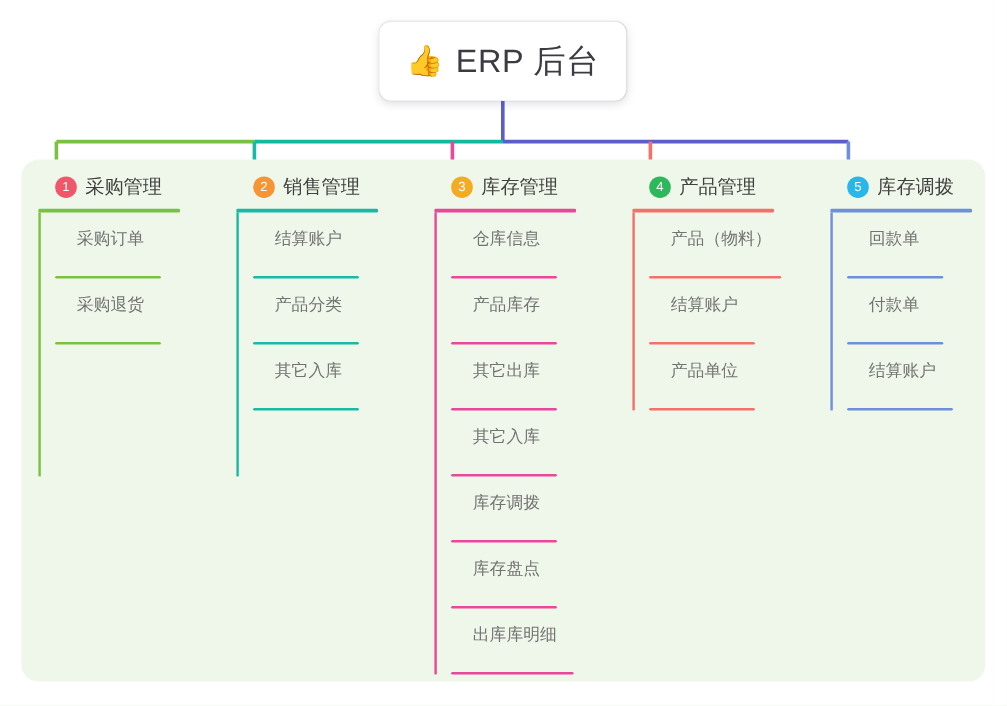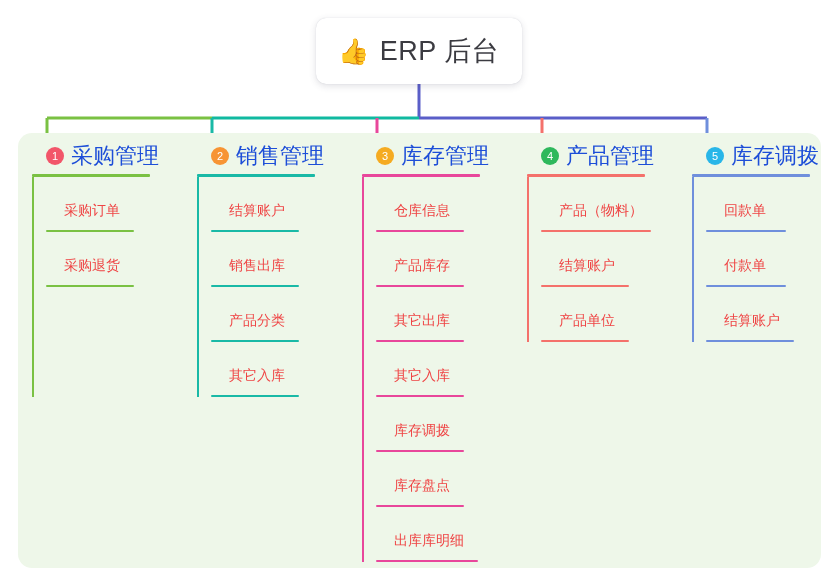"采购管理" .col-title { color: #1d4ed8 -> #404040; font-size: 22px -> 16px }
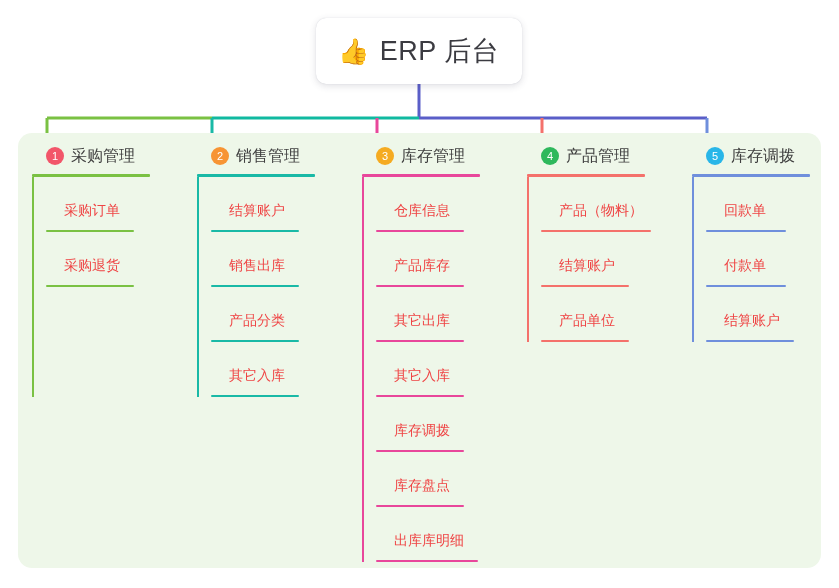"采购订单" .item-label { bottom: 12px -> 24px; color: #ef4444 -> #737373 }
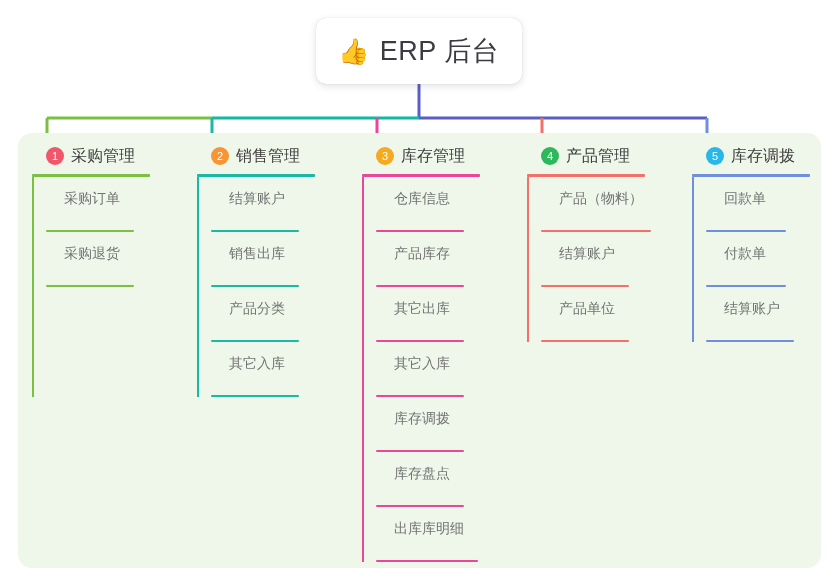"销售出库" div.item { html: <div> <span>销售出库</span> <div></div> </div> -> none }
